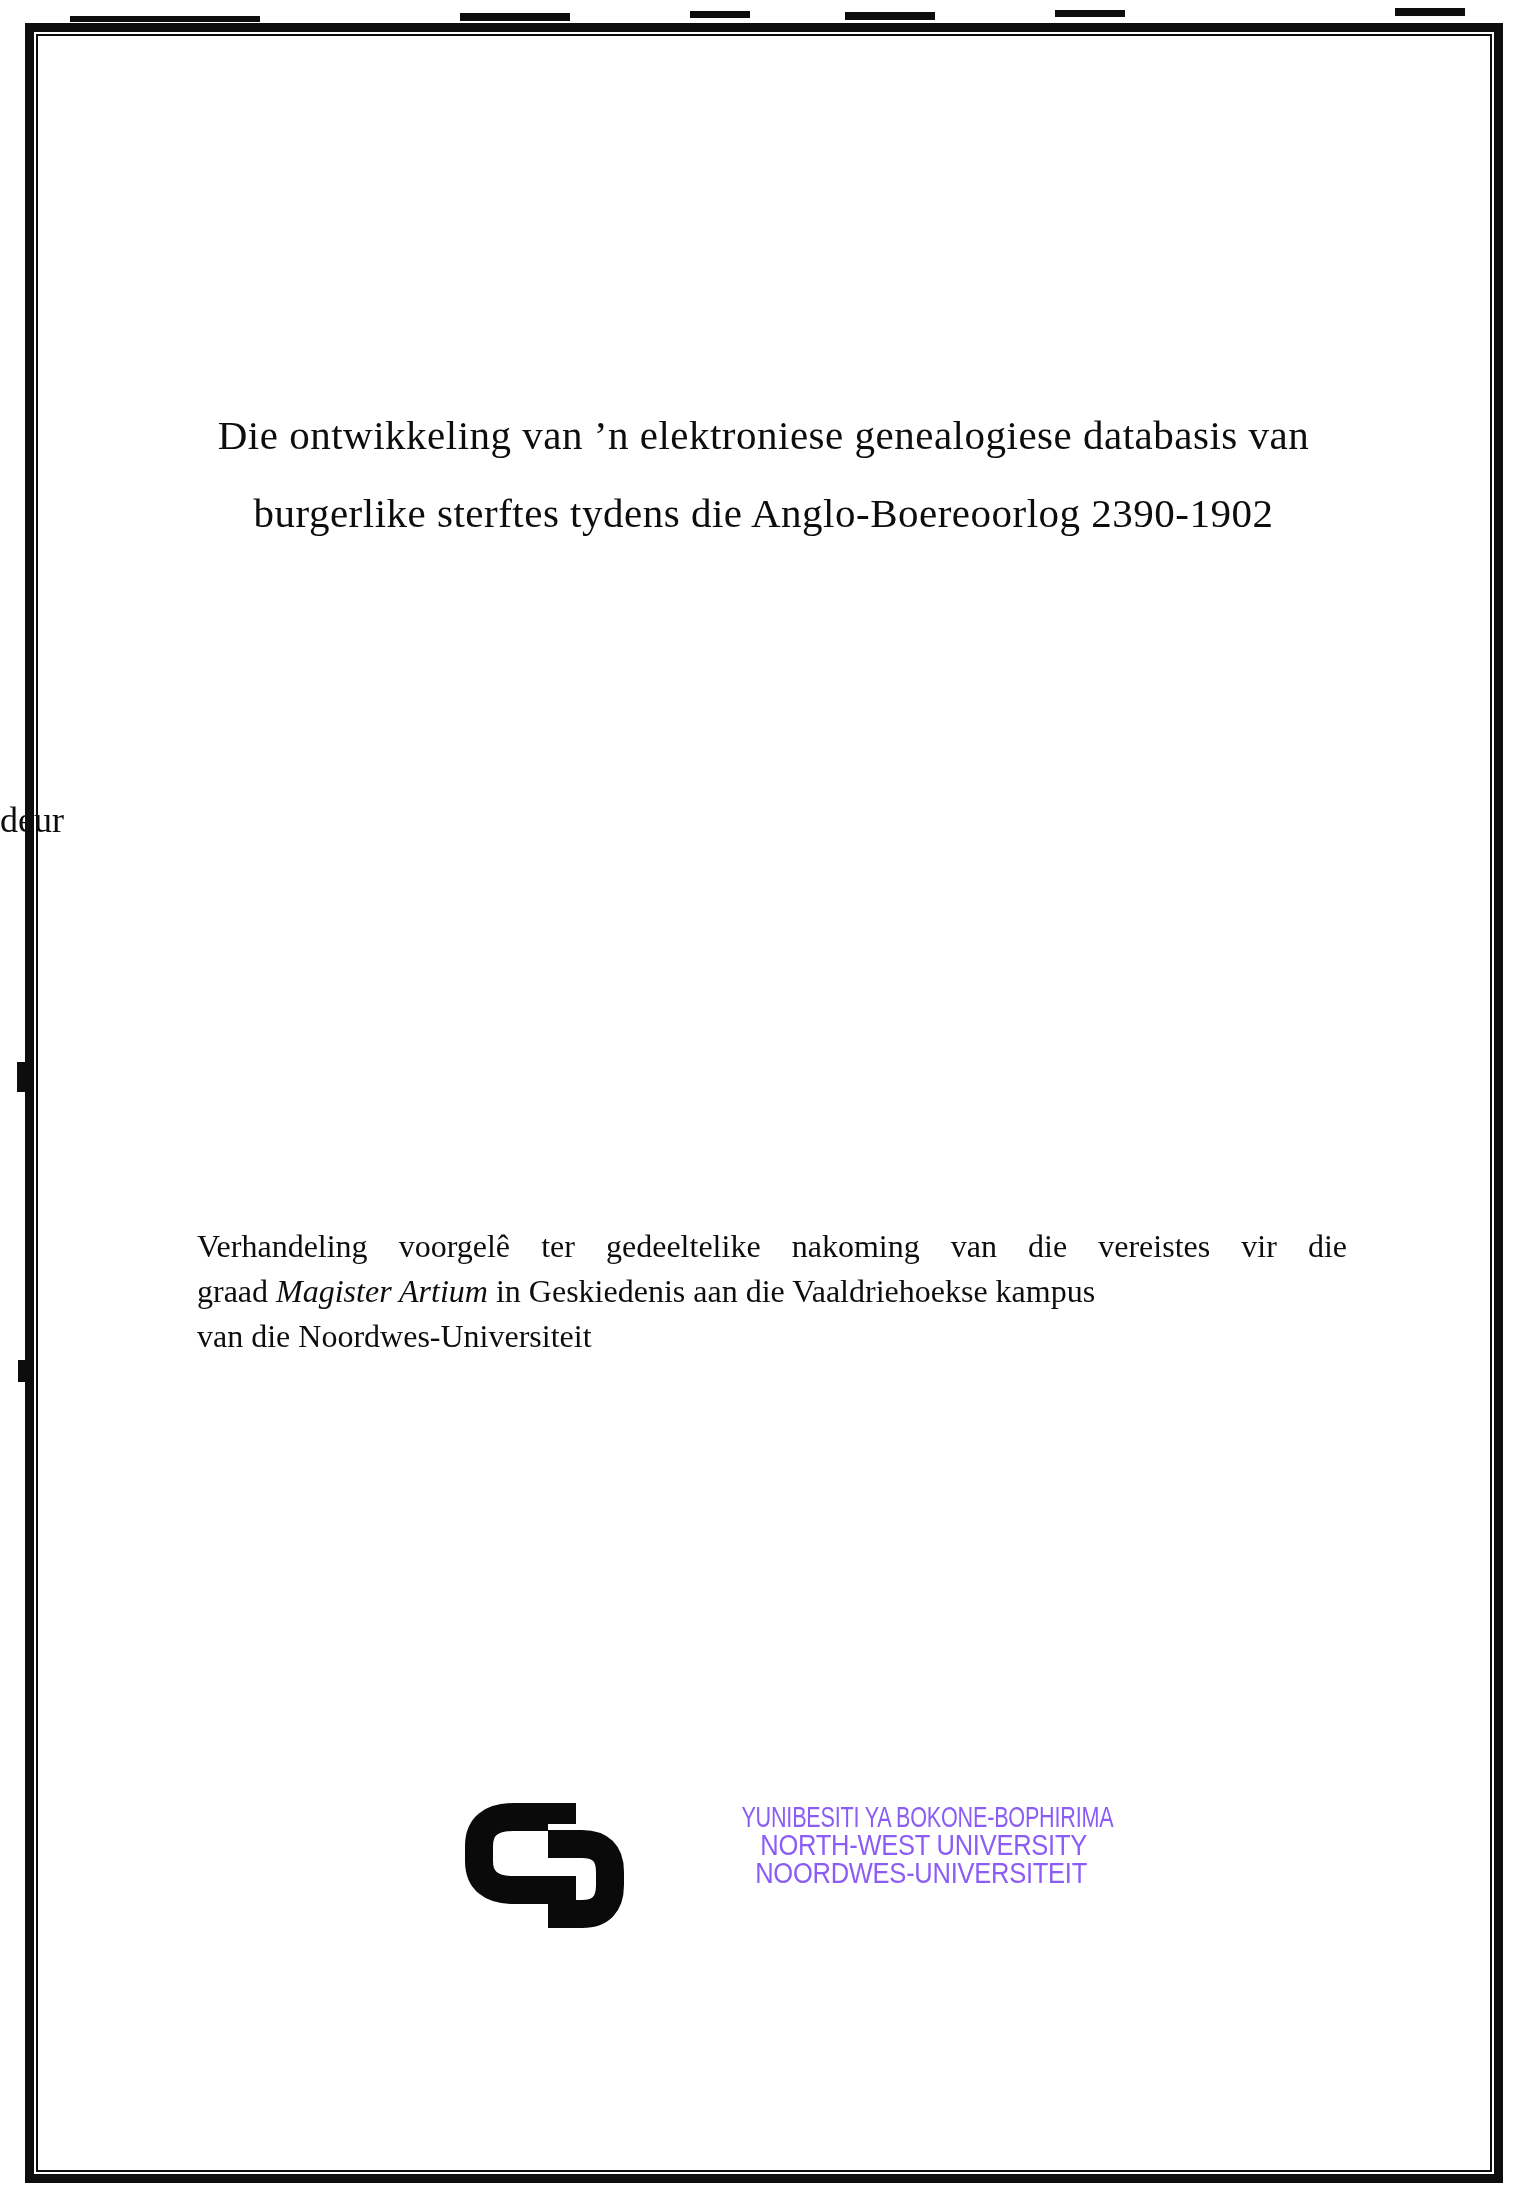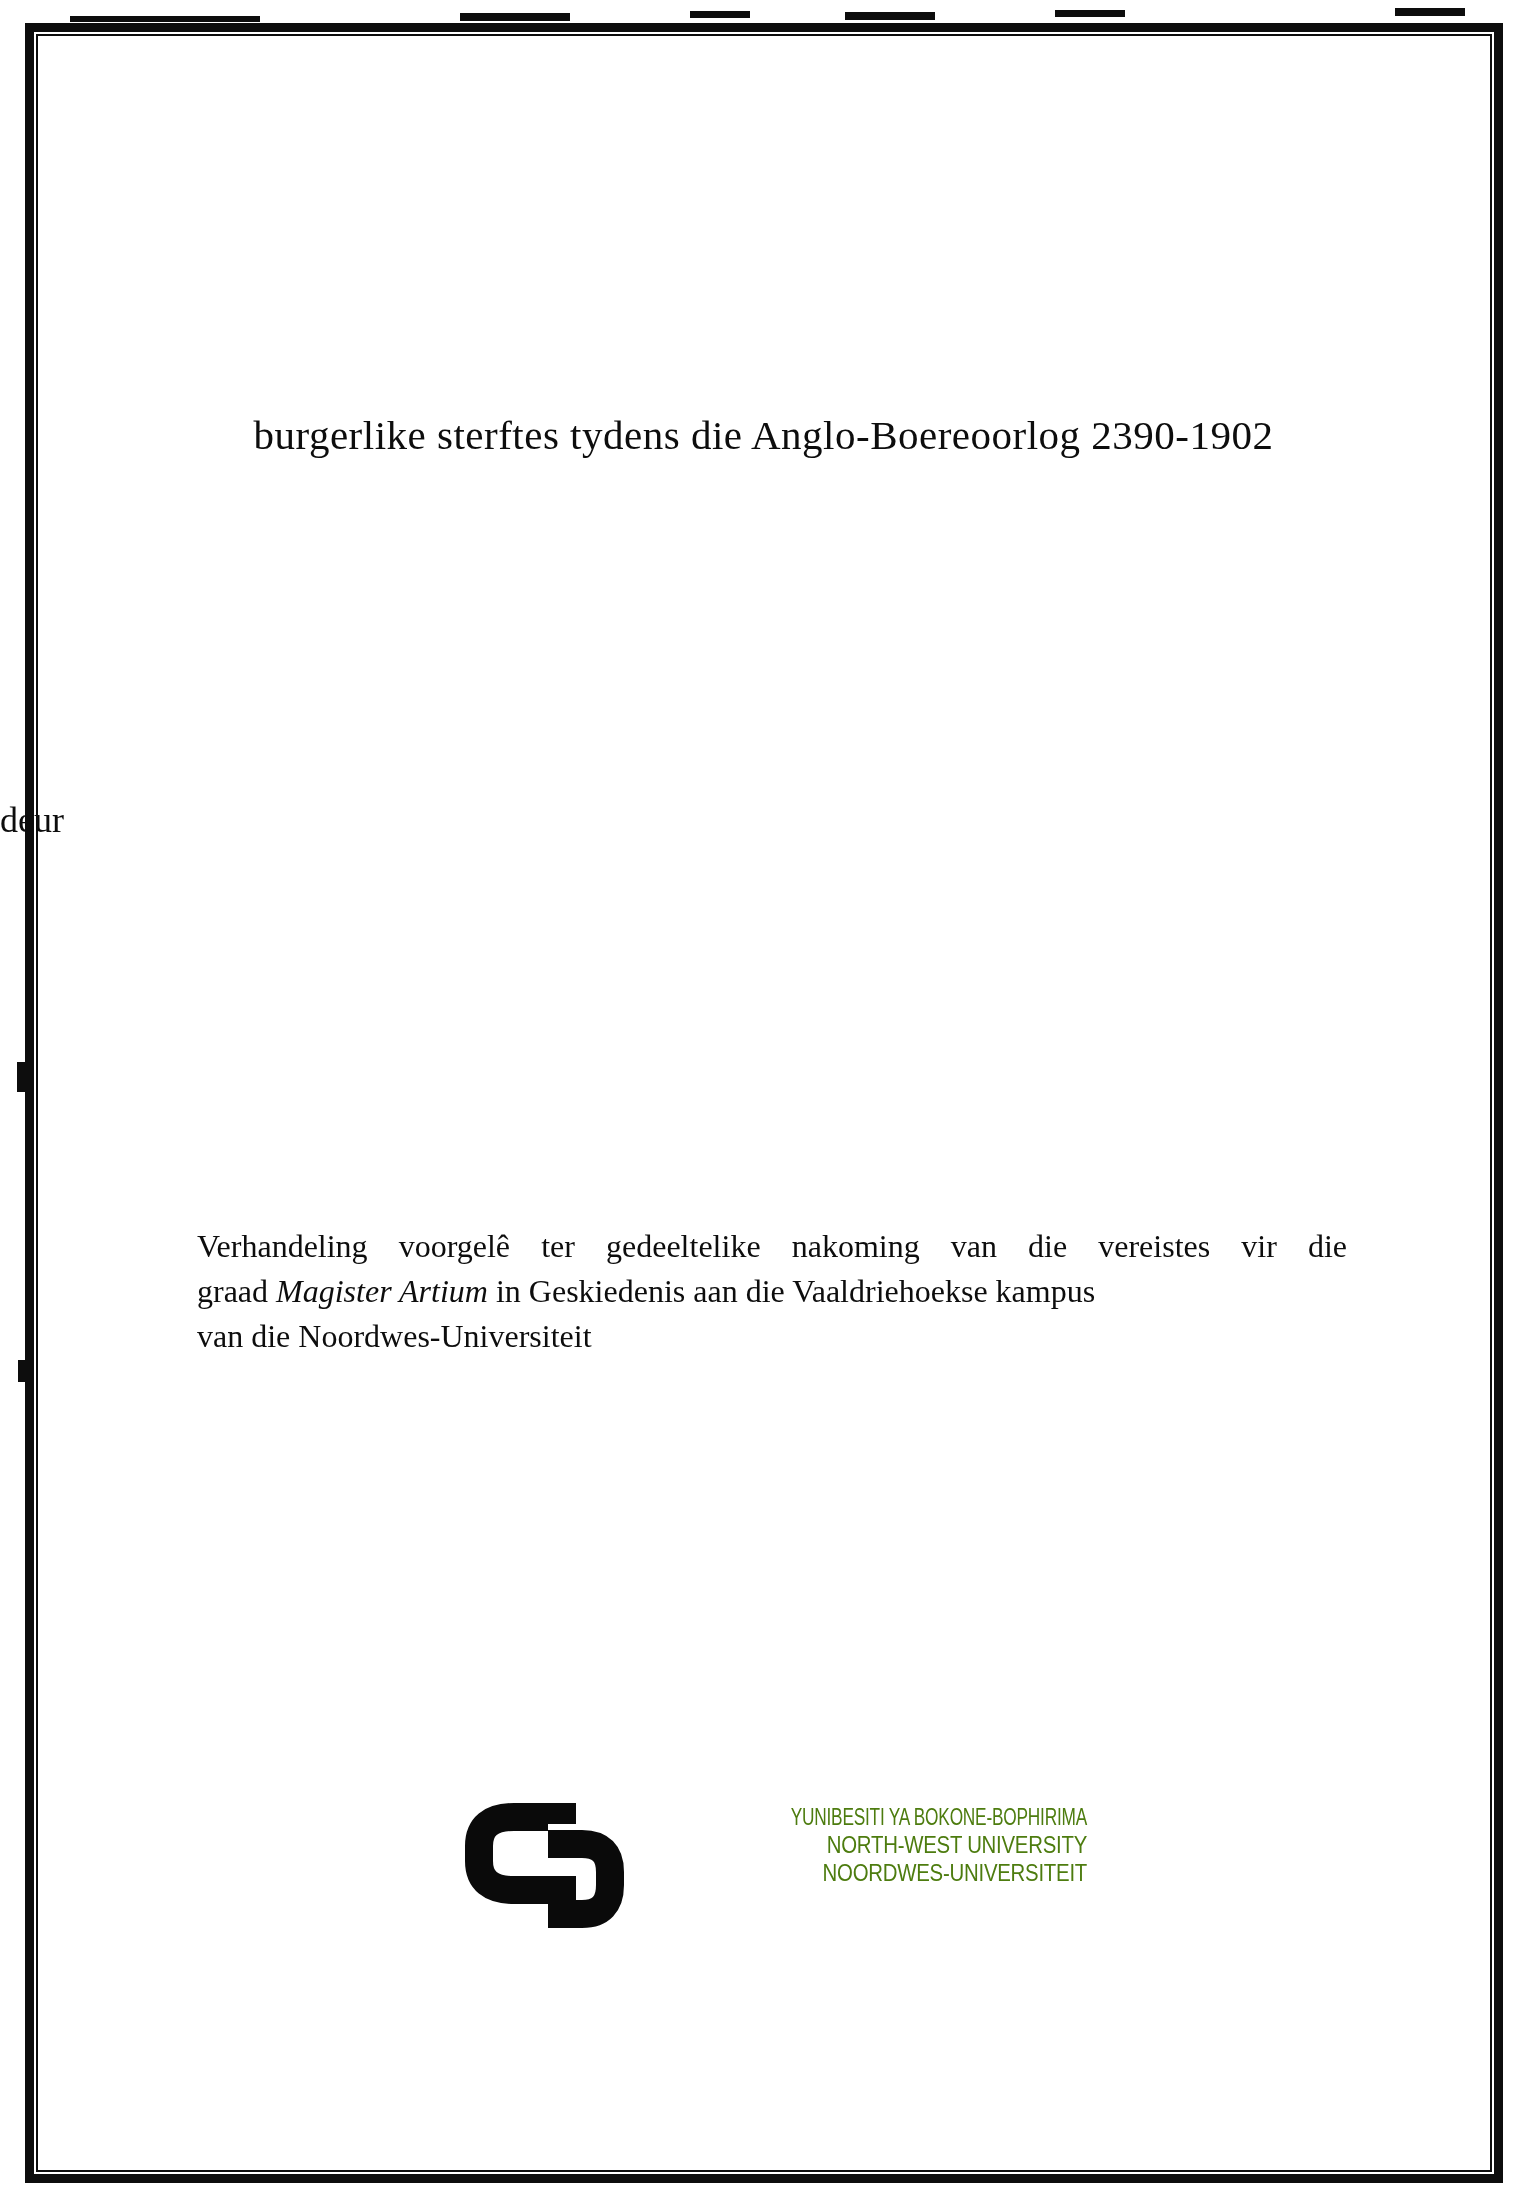"Die ontwikkeling van ’n elektroniese" div { html: none -> <div>Die ontwikkeling van ’n elektroniese genealogiese databasis van</div> }
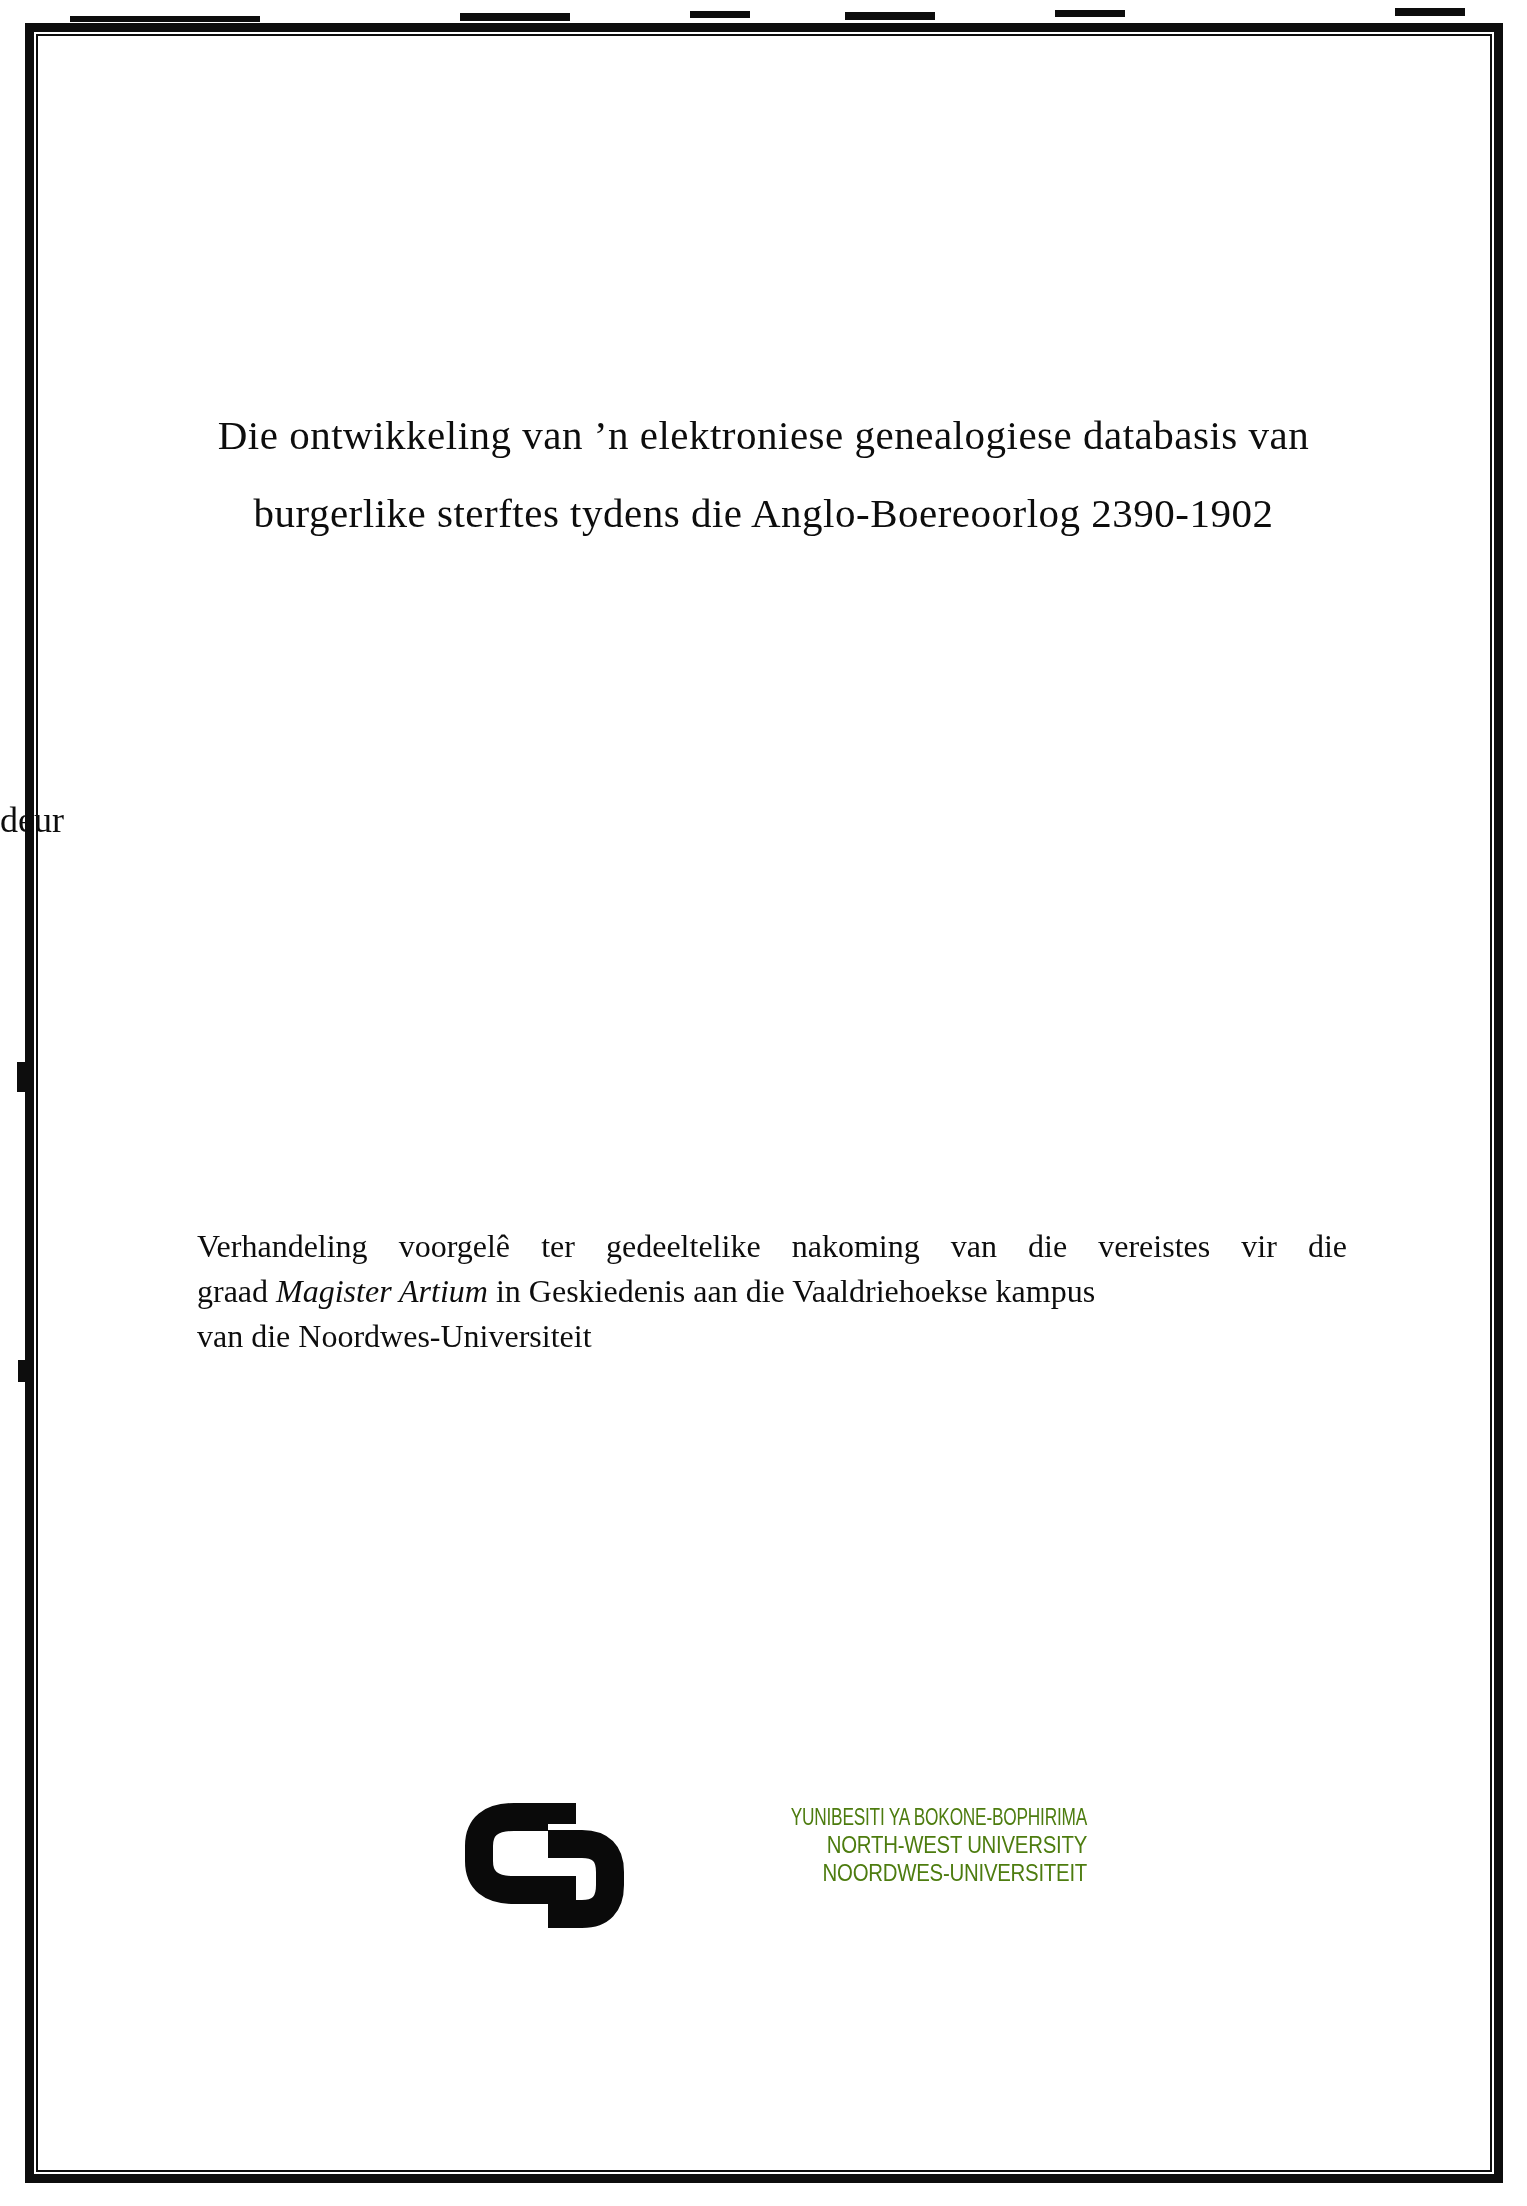"YUNIBESITI YA BOKONE-BOPHIRIMA" .logo-text { color: #4d7c0f -> #8b5cf6; font-size: 24px -> 30px }
